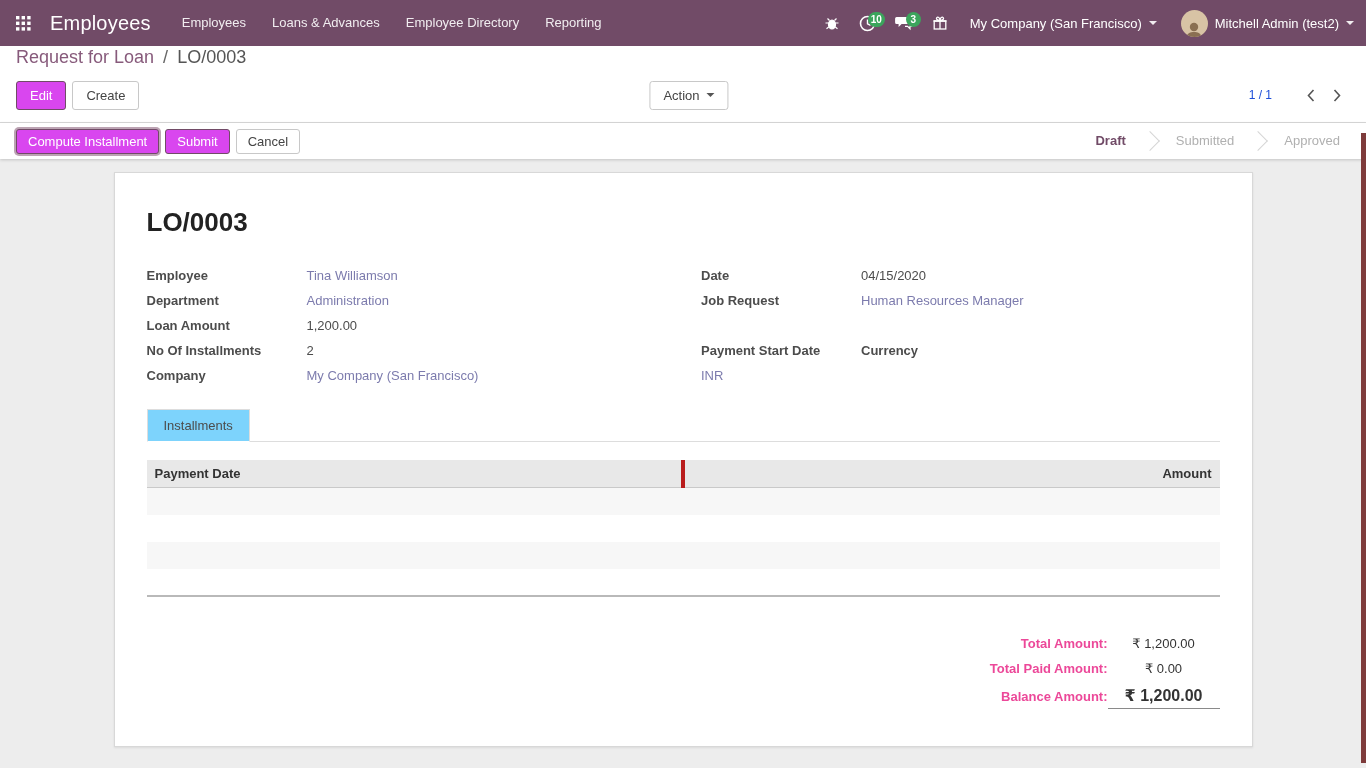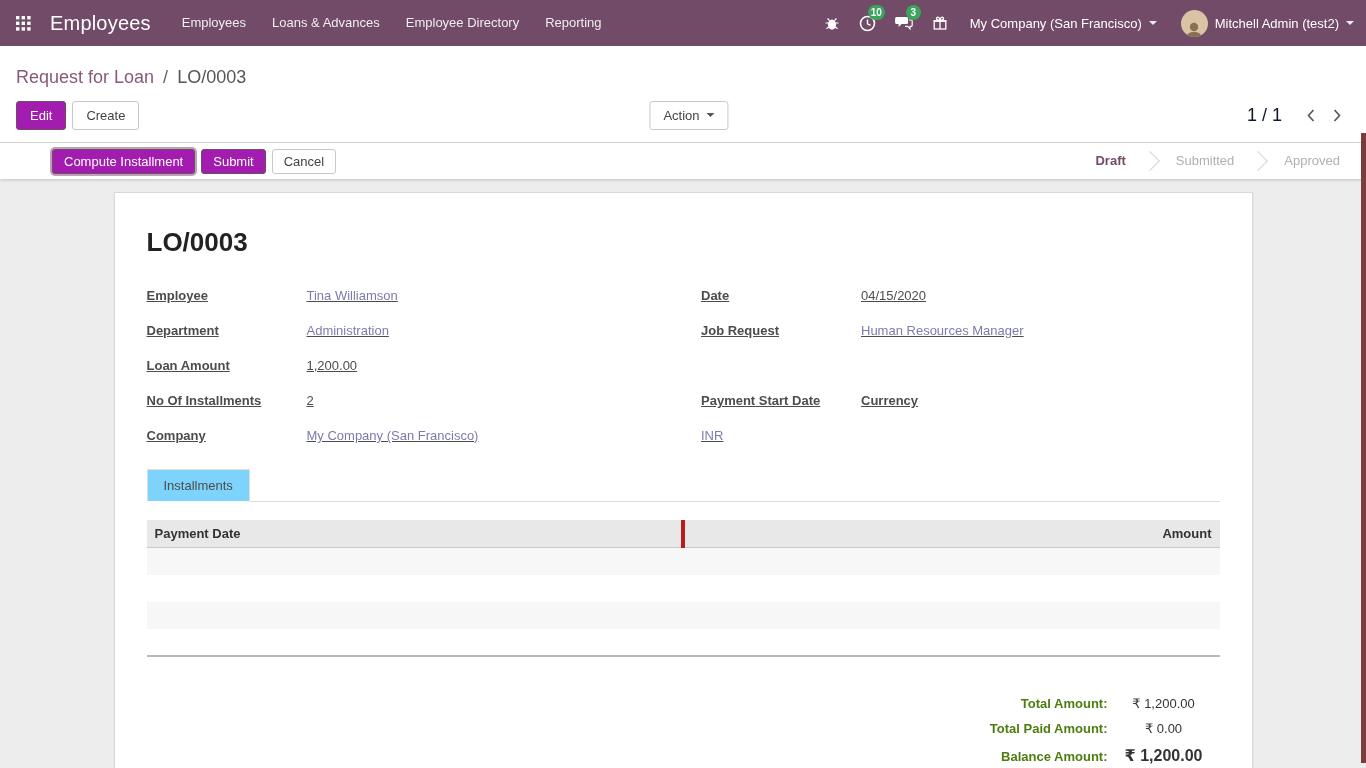"10" .badge { top: 5px -> 12px }
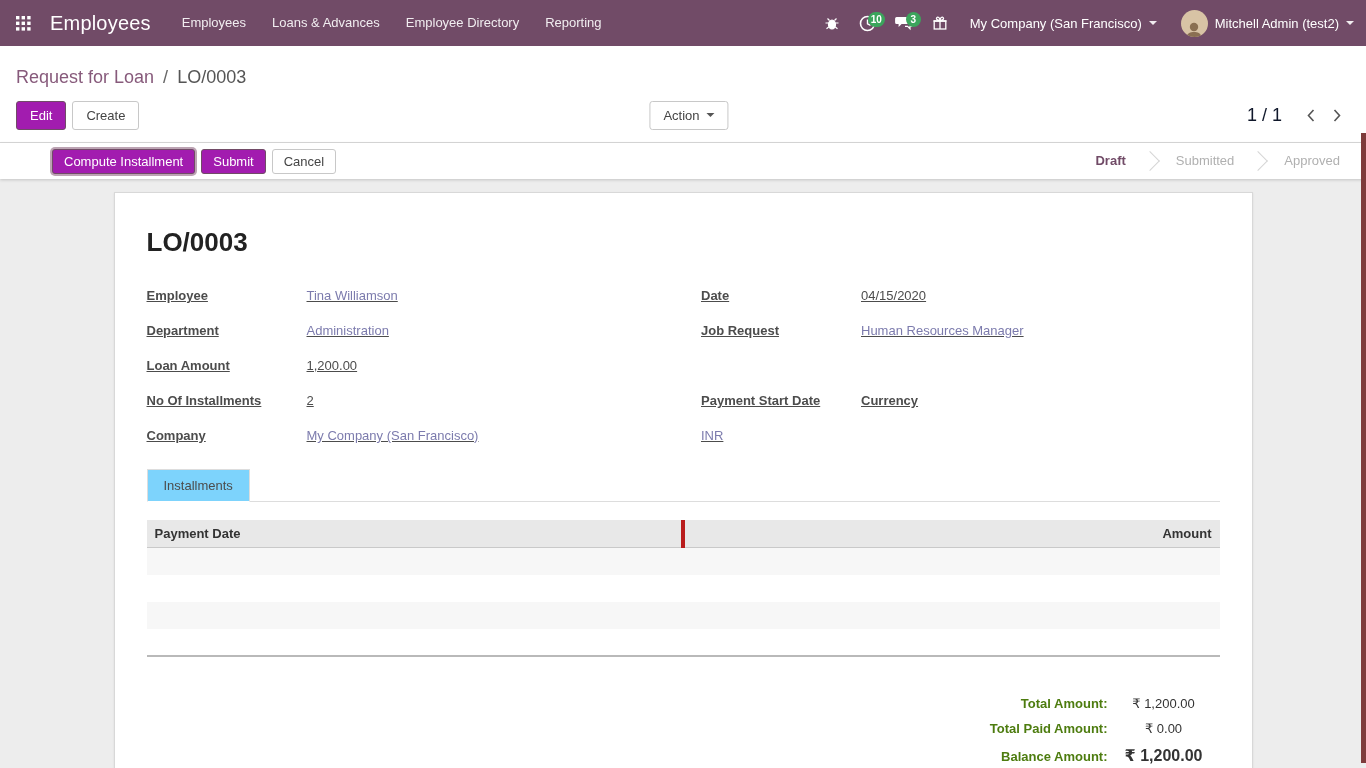"Request for Loan / LO/0003" .o-control-panel { padding: 21px 16px 12px -> 1px 16px 12px }
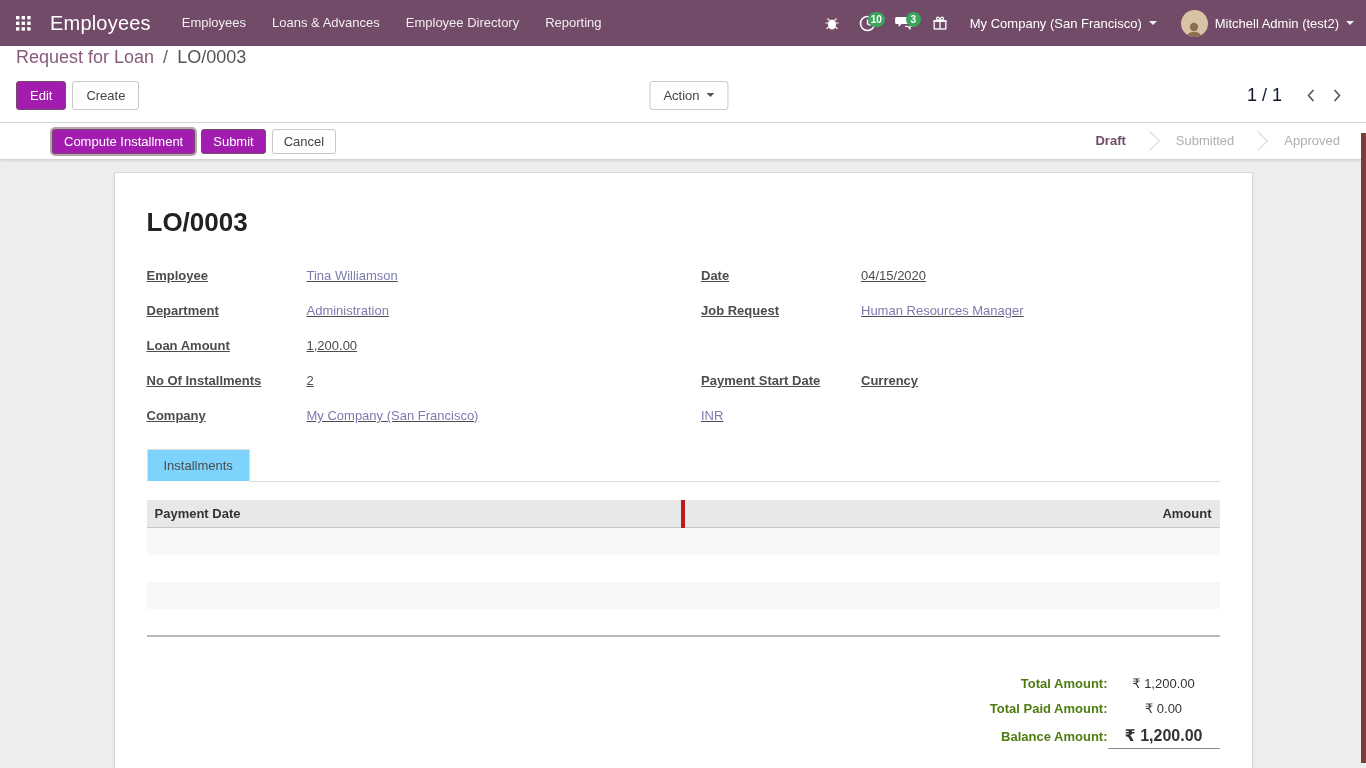"Edit" .btn-primary { background: #a21caf -> #d946ef }
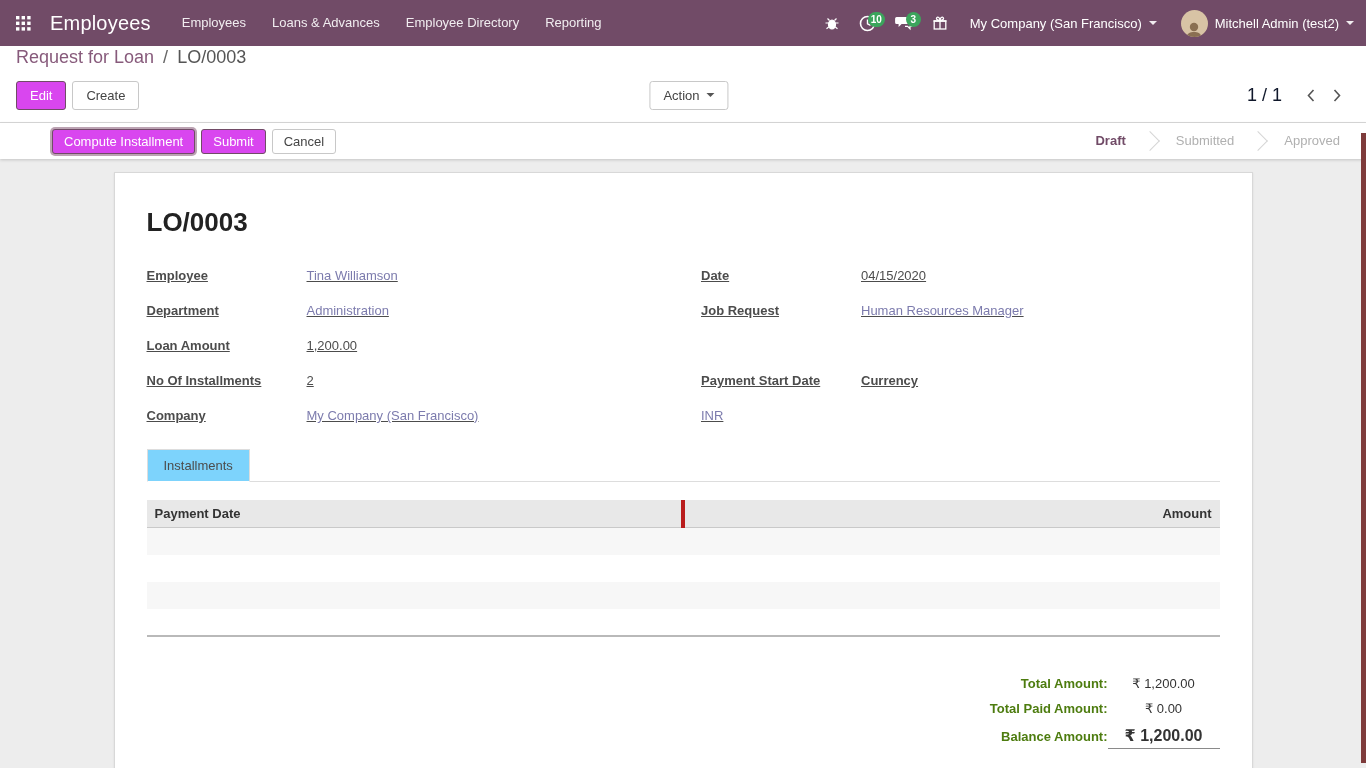"1 / 1" .pager-text { color: #0f172a -> #1d4ed8; font-size: 18px -> 12px; margin-right: 16px -> 26px }
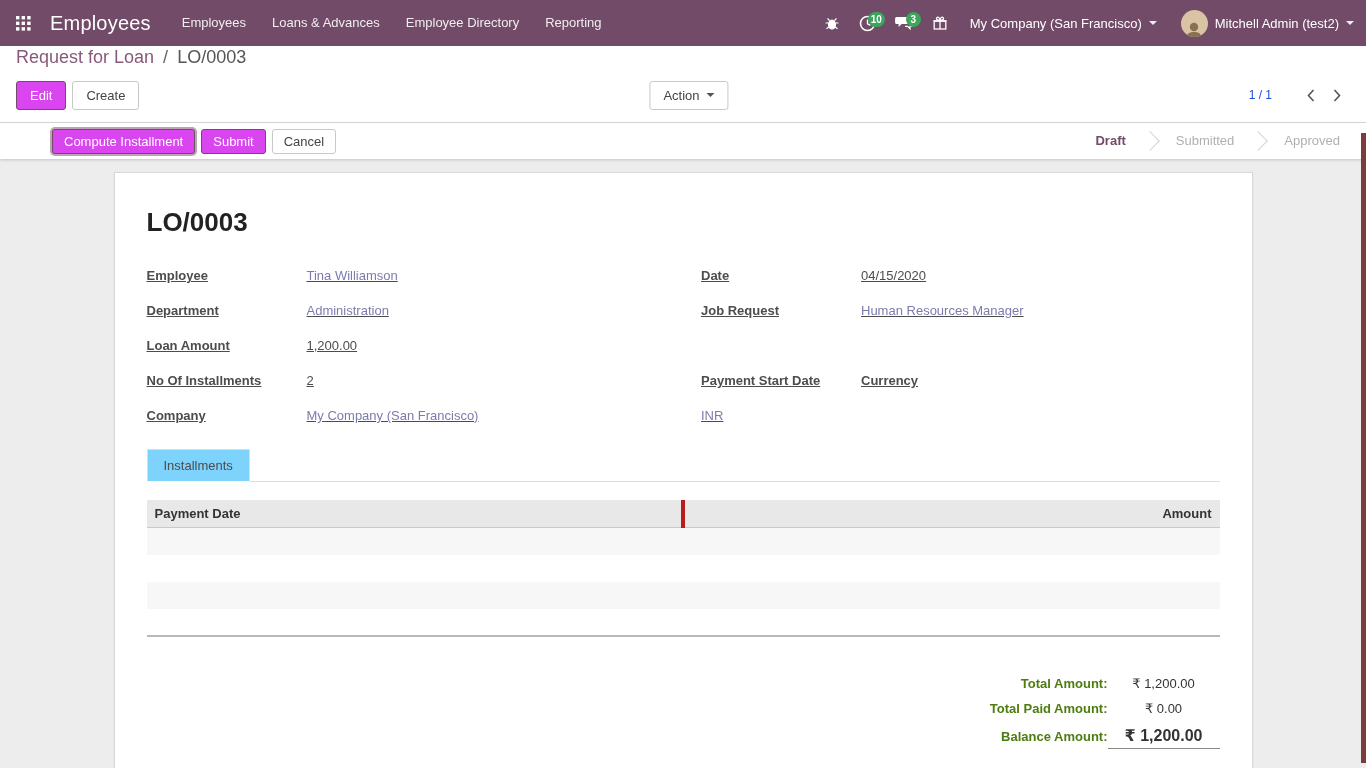"Compute Installment" .btn-sm { margin-left: 36px -> none }
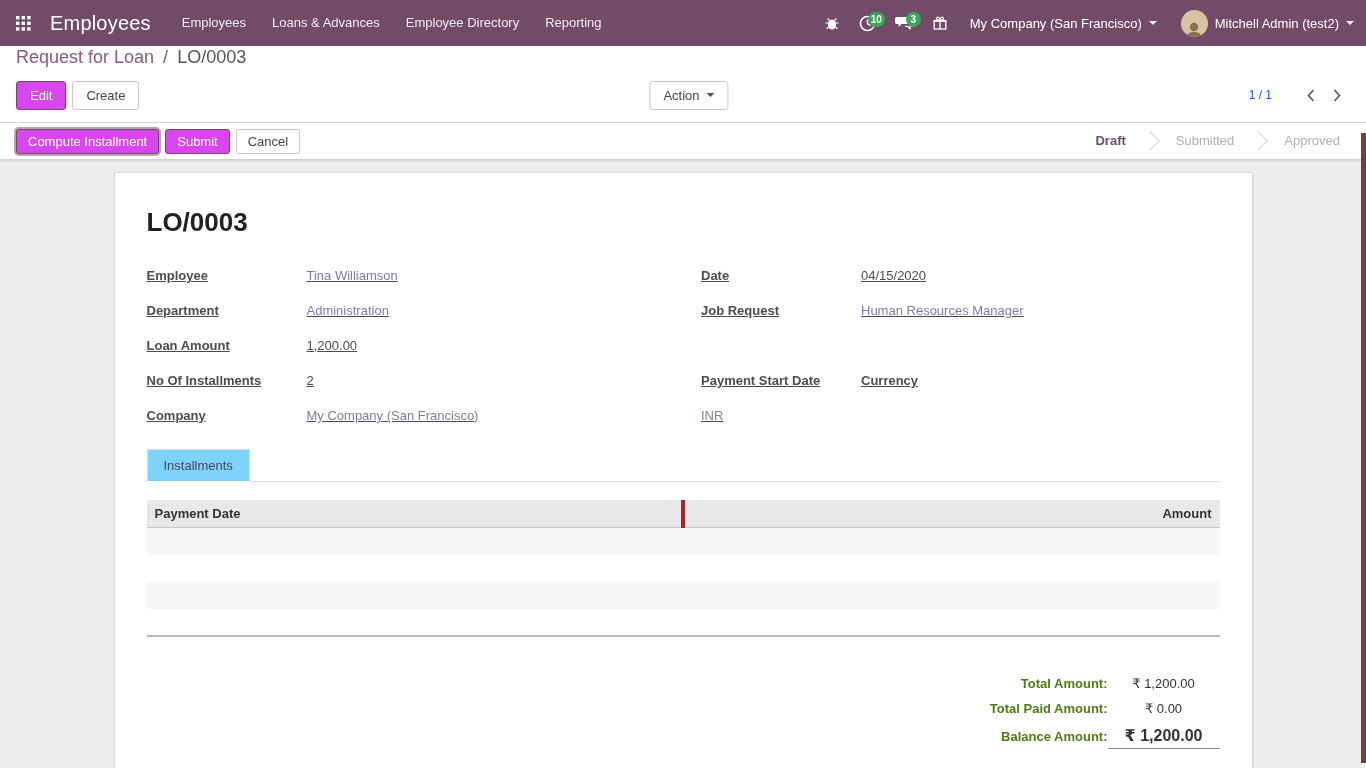"Employee" .field-group { row-gap: 16px -> 6px; text-decoration: underline -> none }
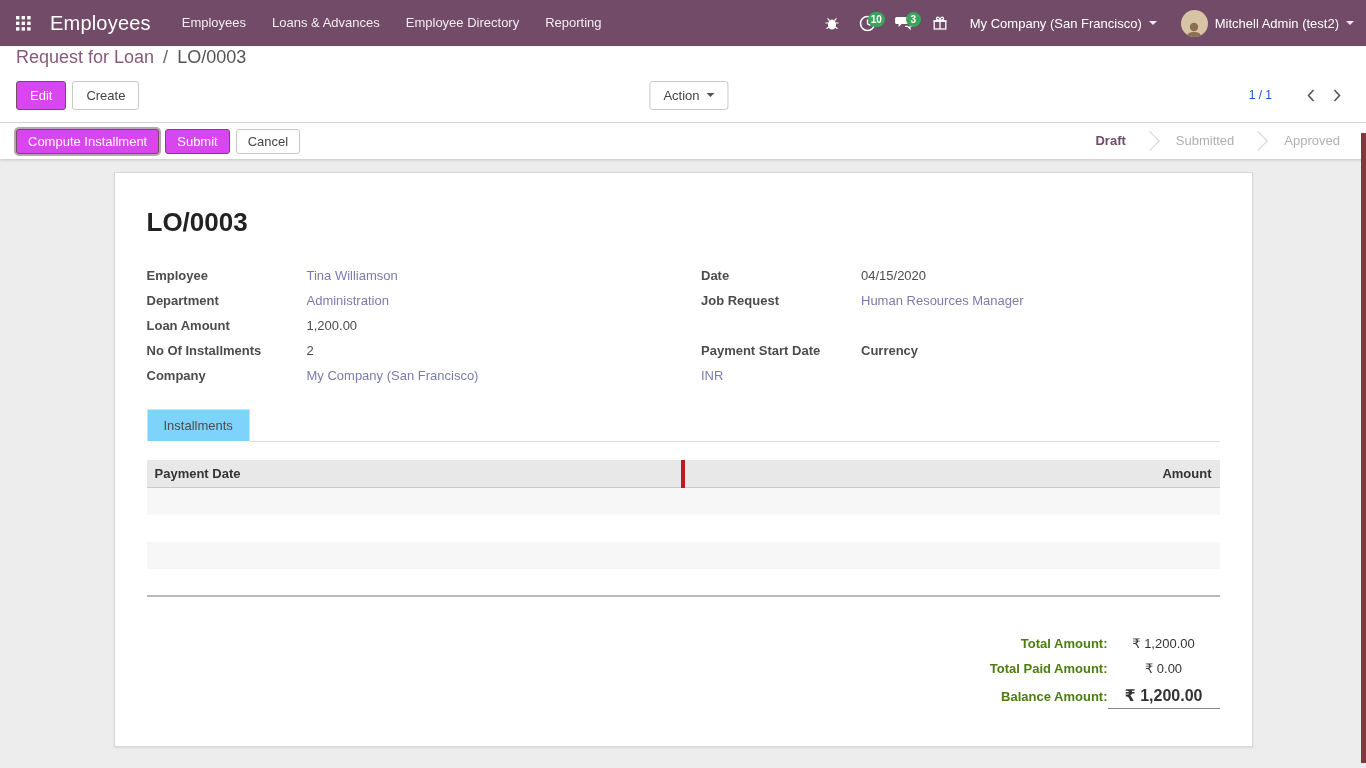"Total Amount:" .total-label { color: #4d7c0f -> #ec4899 }
